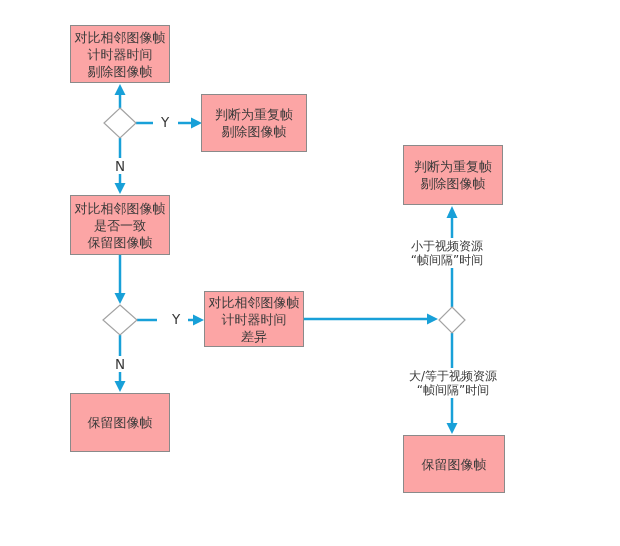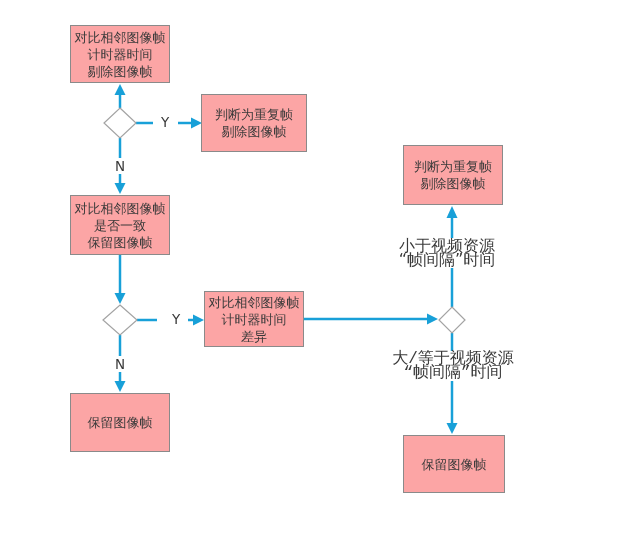"小于视频资源" .cond { font-size: 16px -> 12px }
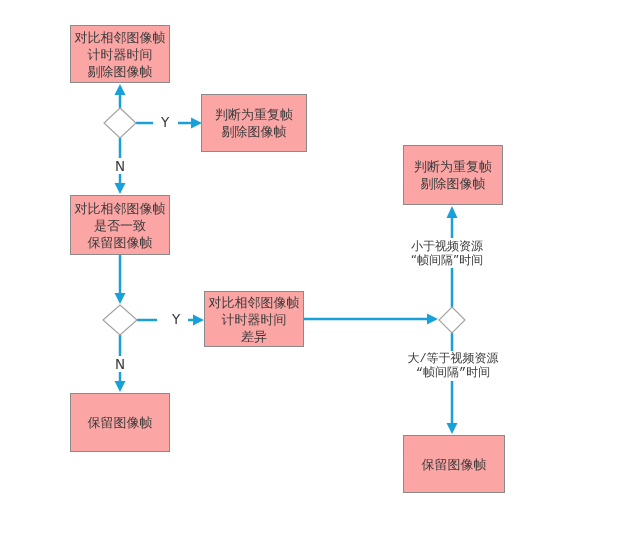"大/等于视频资源" #ge { font-family: Liberation Mono, monospace -> none; top: 366px -> 383px }
